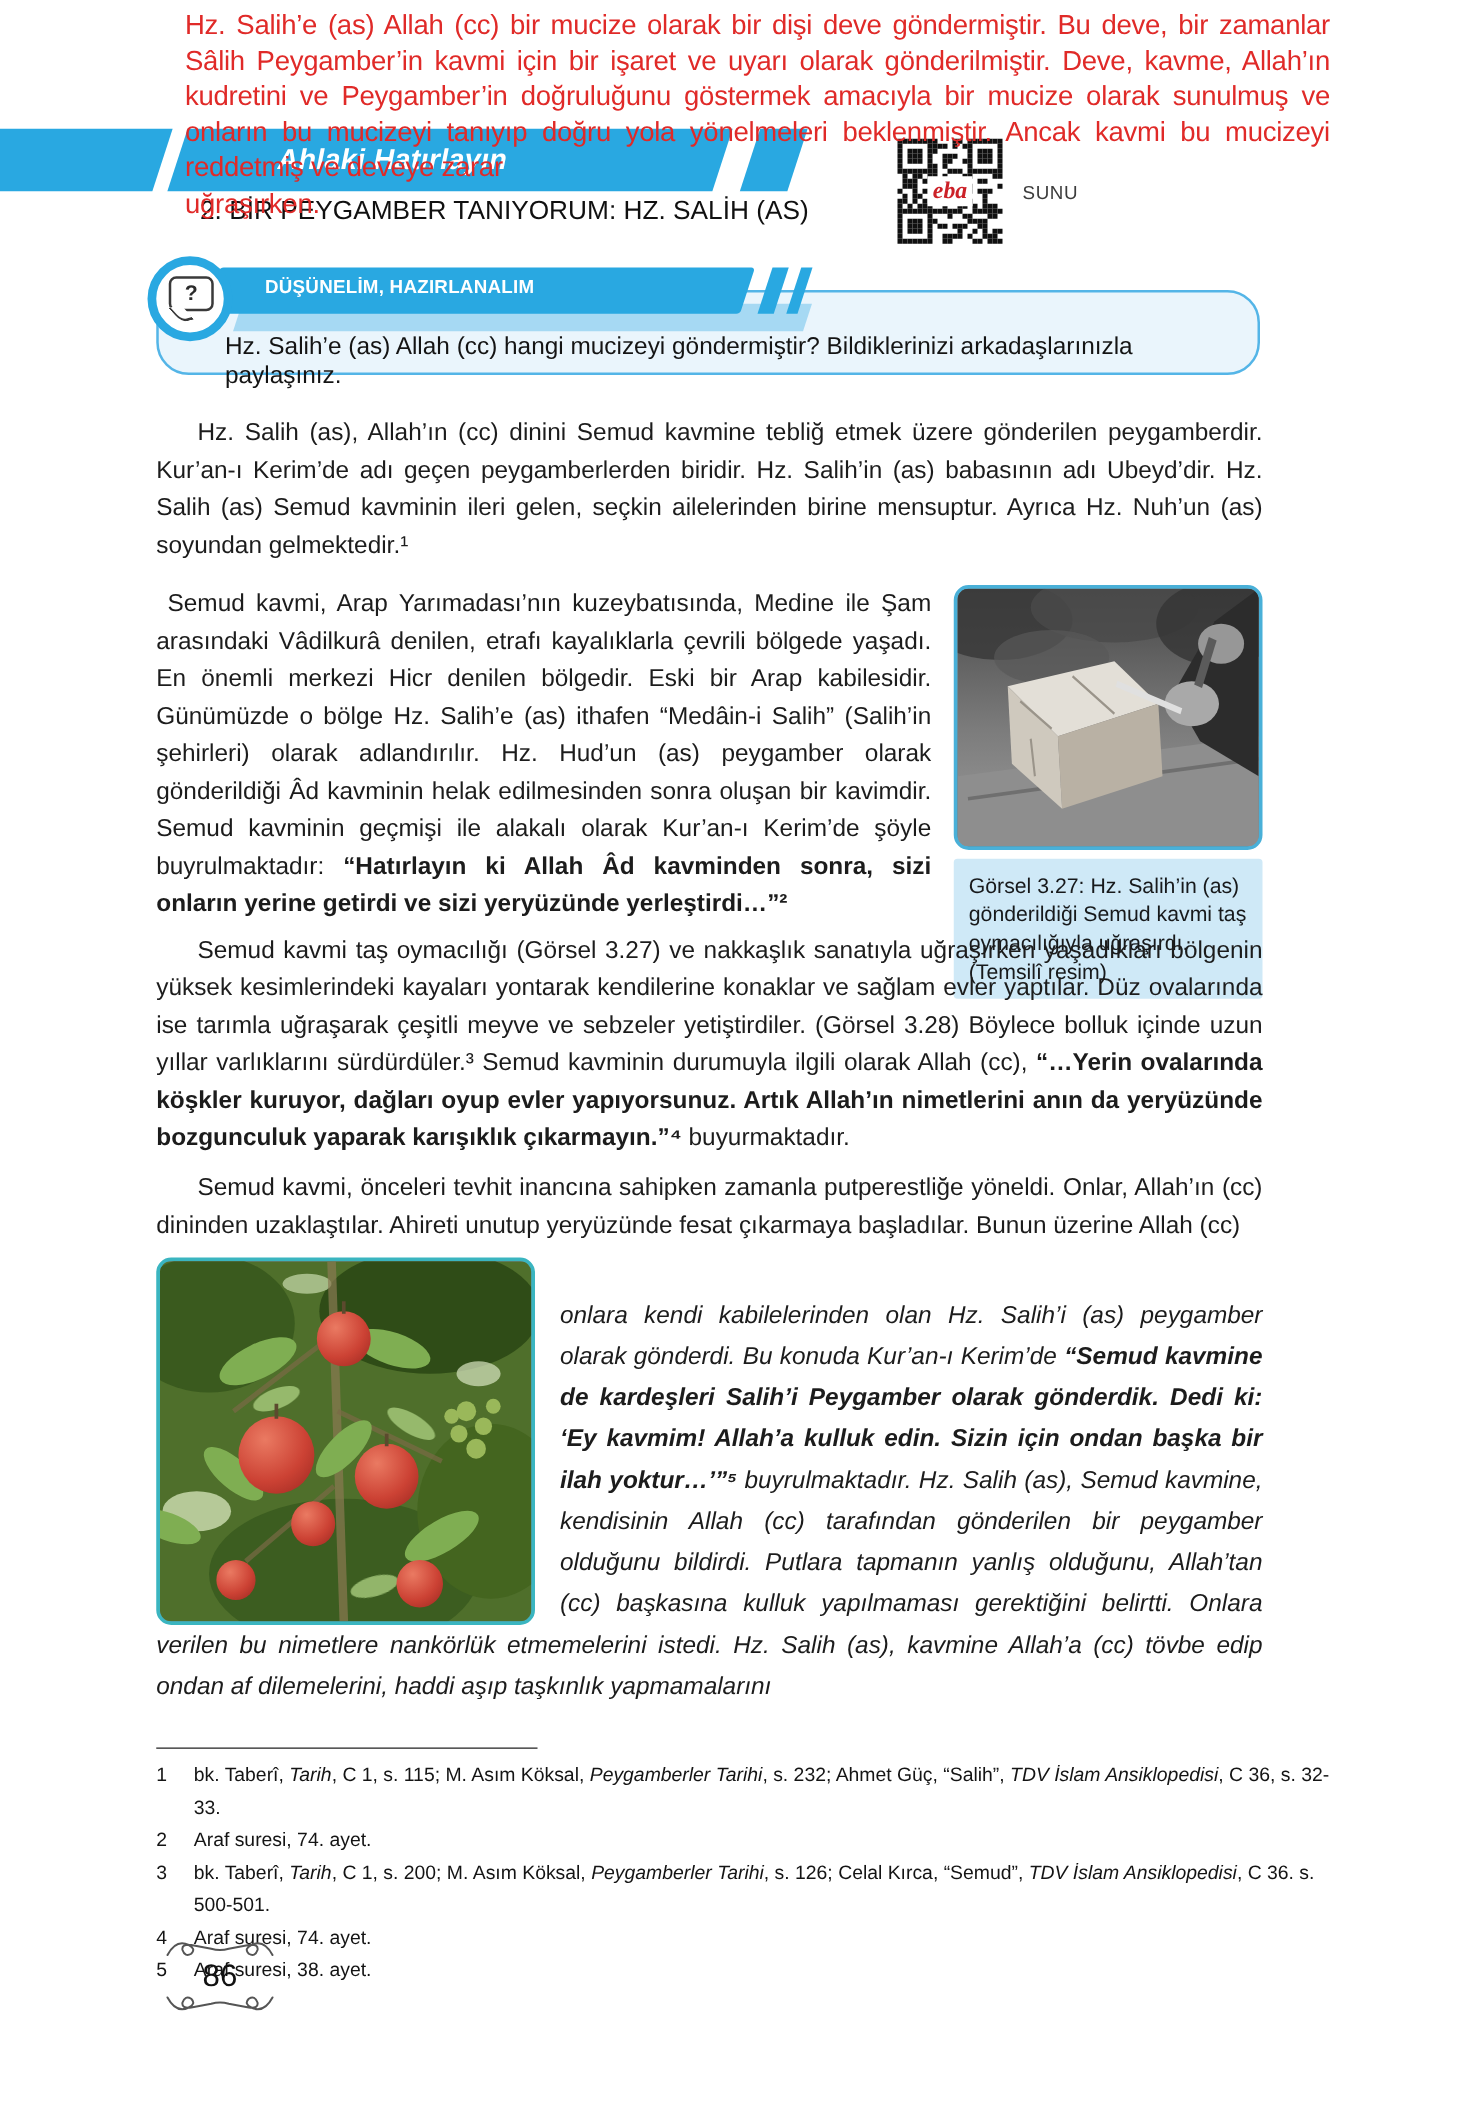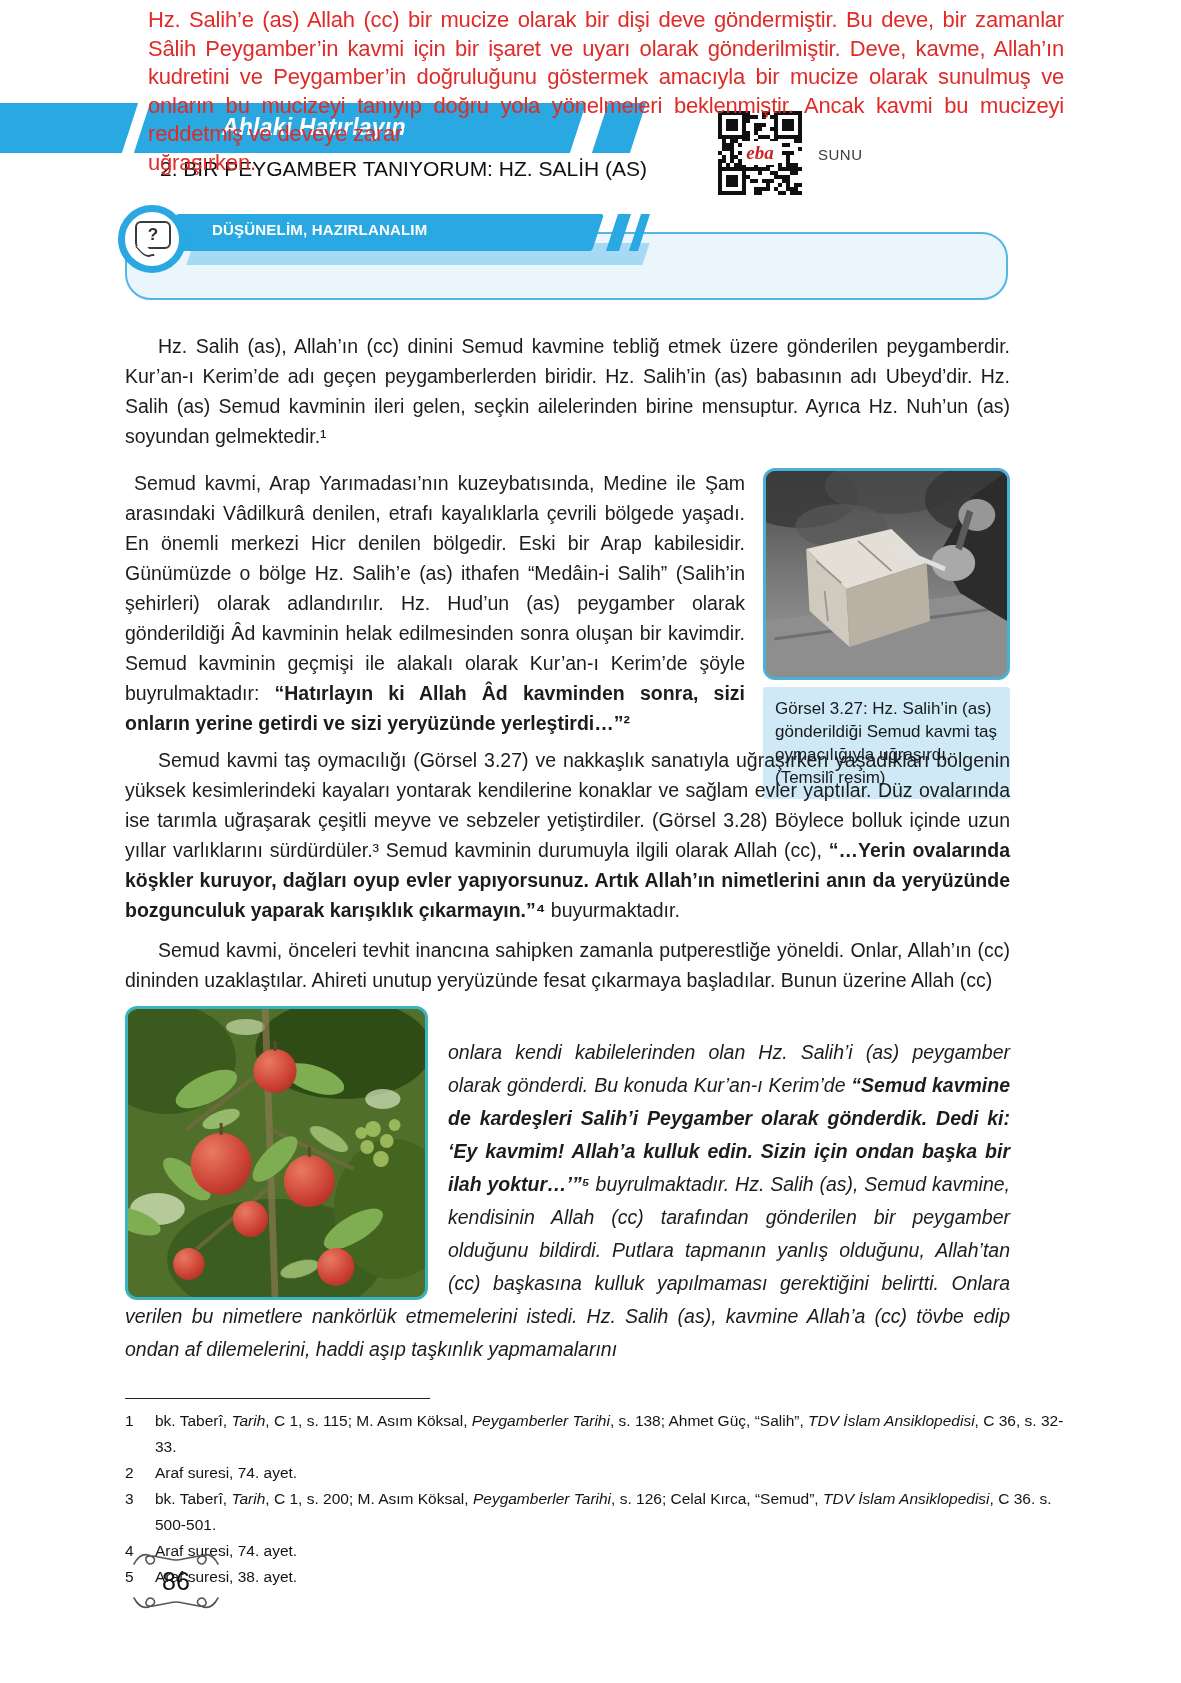"Hz. Salih’e (as) Allah (cc) hangi" div.act-question { html: none -> <div>Hz. Salih’e (as) Allah (cc) hangi mucizeyi göndermiştir? Bildiklerinizi arkadaşlarınızla paylaşınız.</div> }
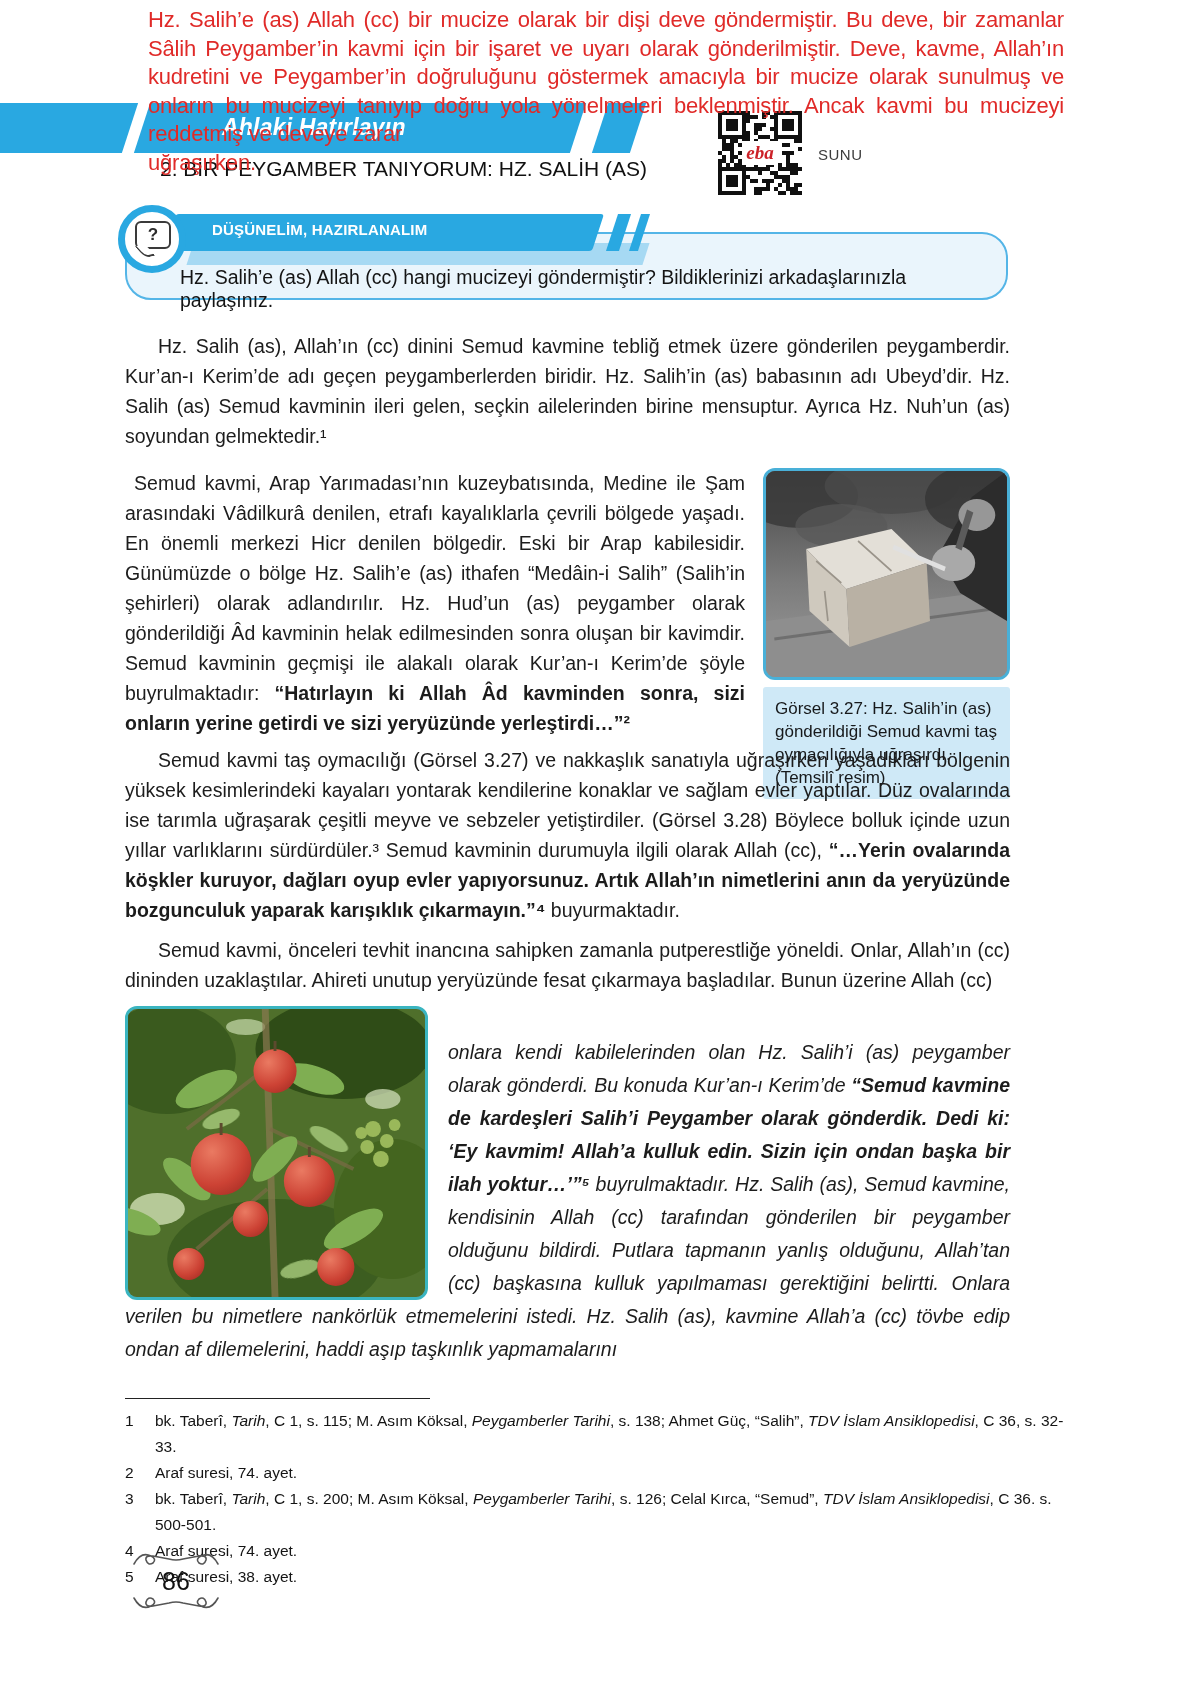", s. 138; Ahmet Güç," span { text: 138 -> 232 }
